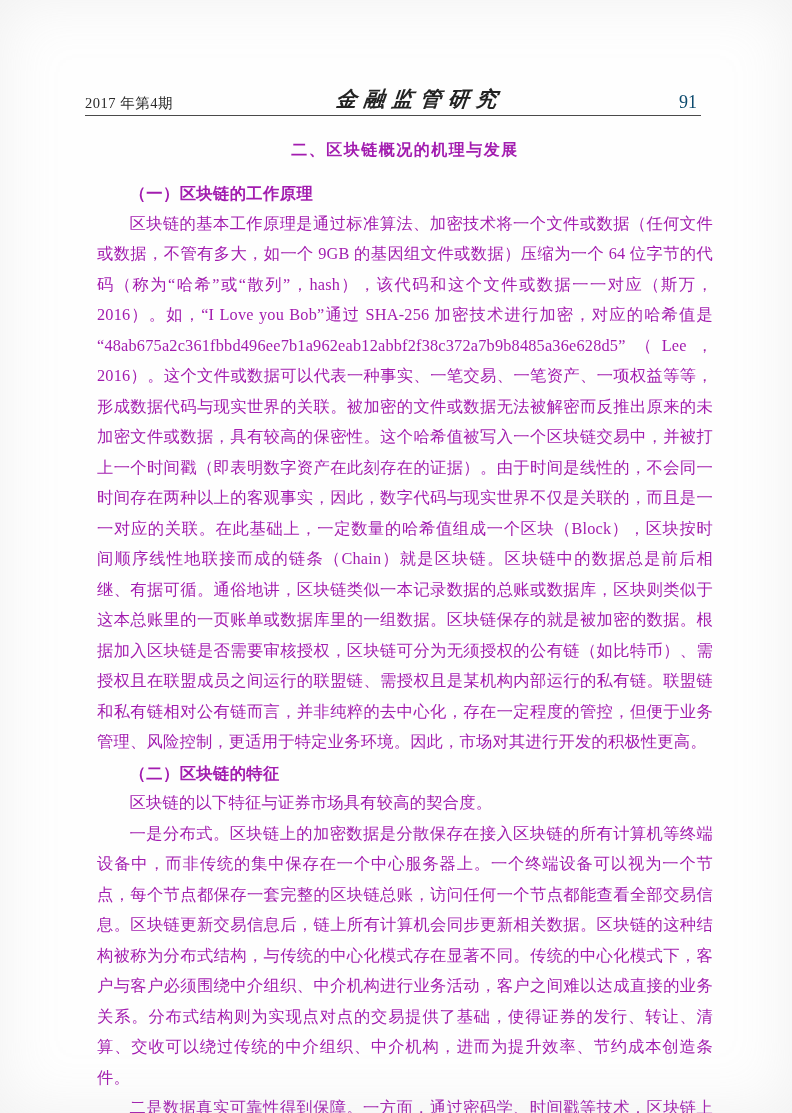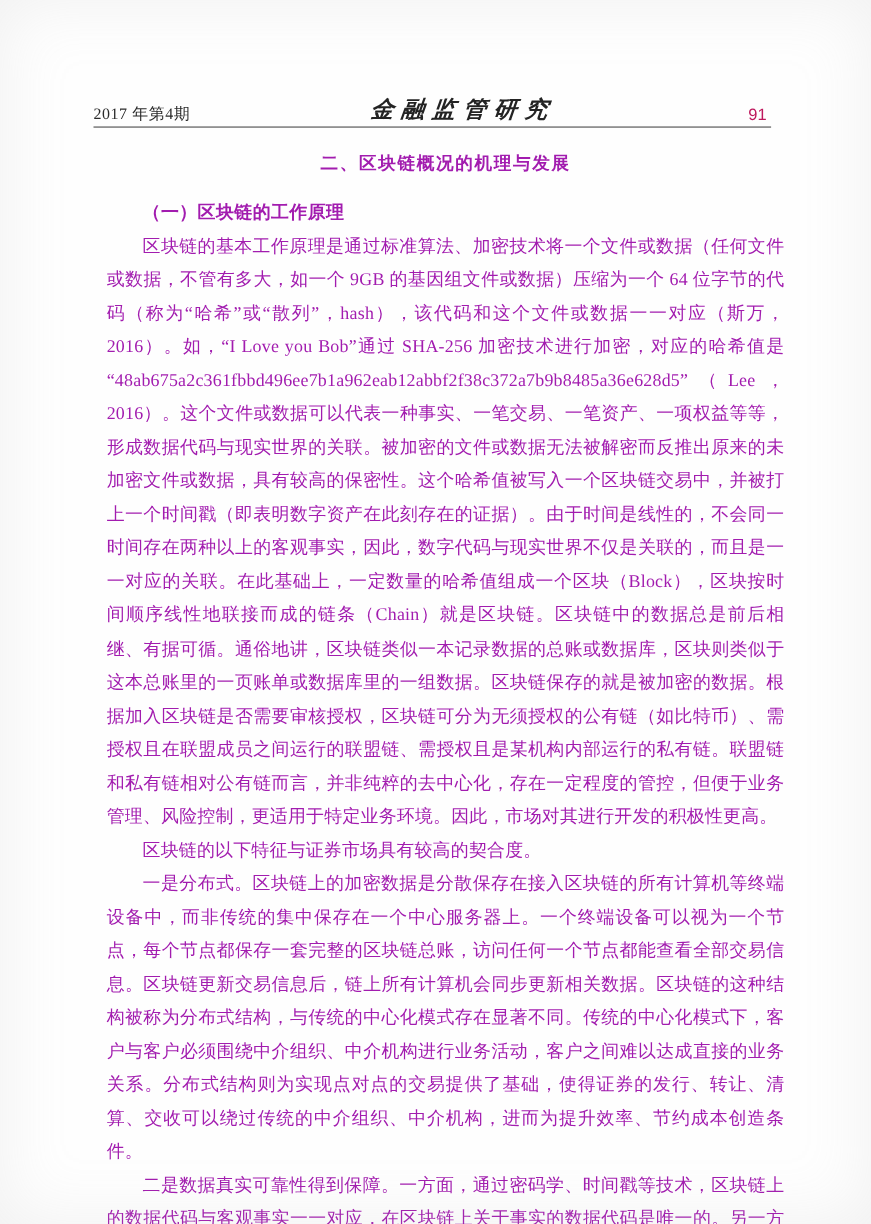"91" .page-number { color: #be185d -> #0c4a6e; font-family: Liberation Sans, sans-serif -> Liberation Serif, serif; font-size: 15px -> 18px }
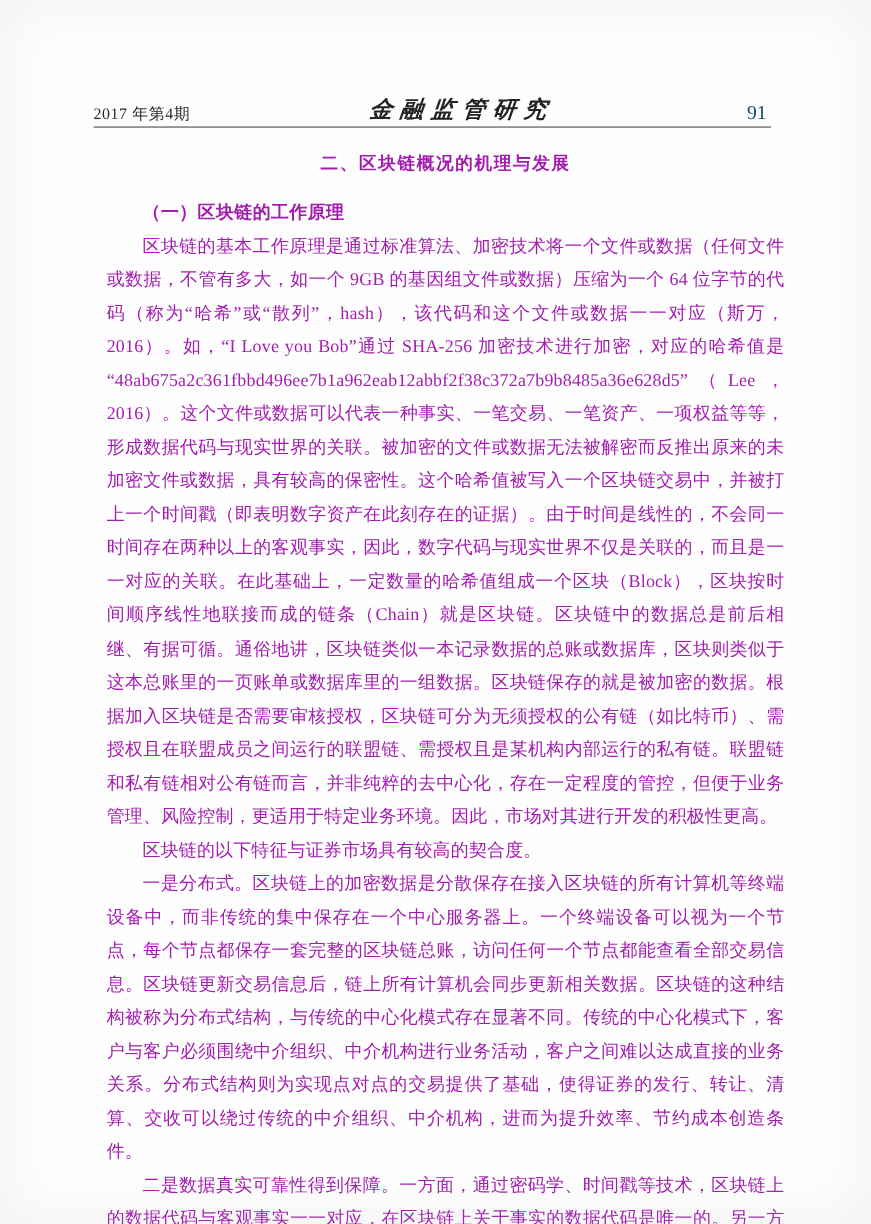"（二）区块链的特征" p.subheading { html: none -> <p>（二）区块链的特征</p> }
